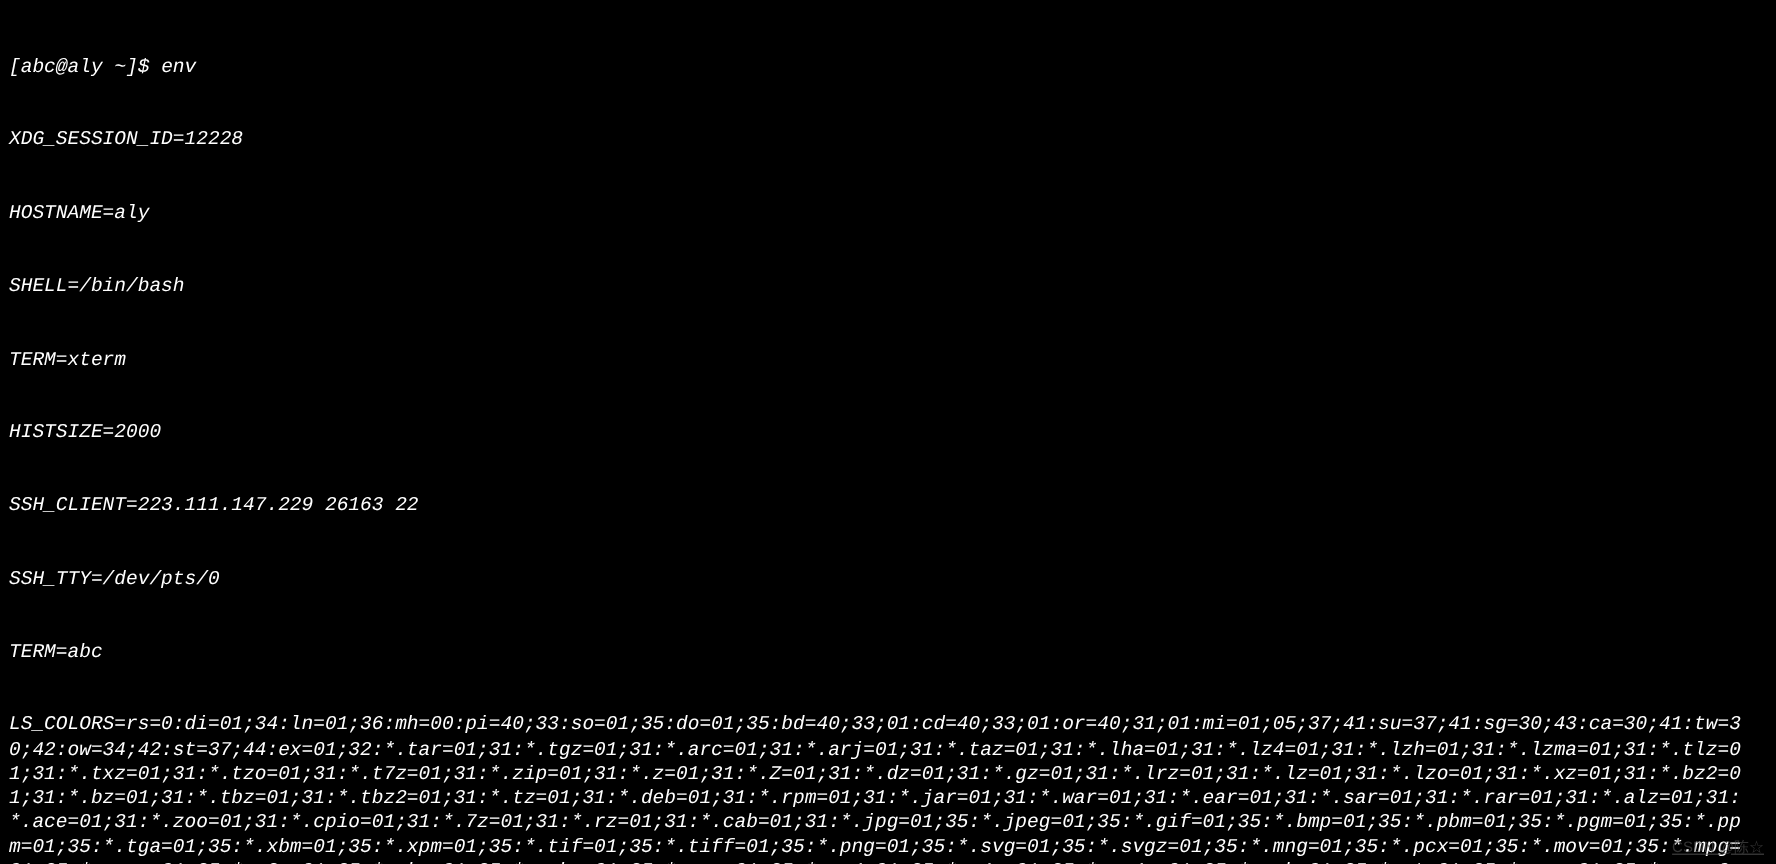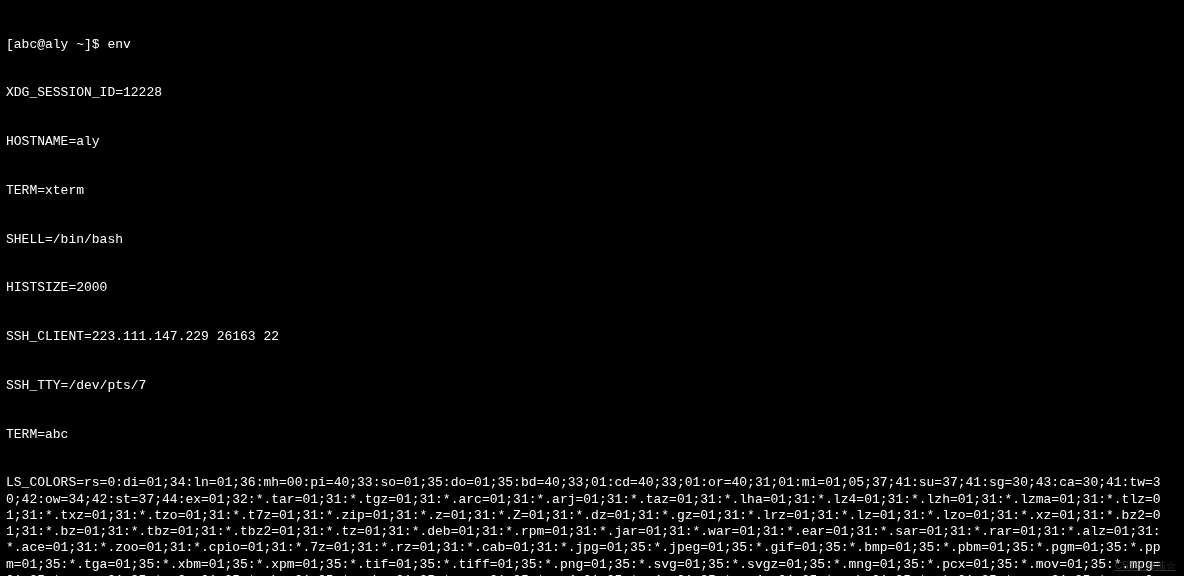"[abc@aly ~]$ env" .line { font-style: none -> italic }
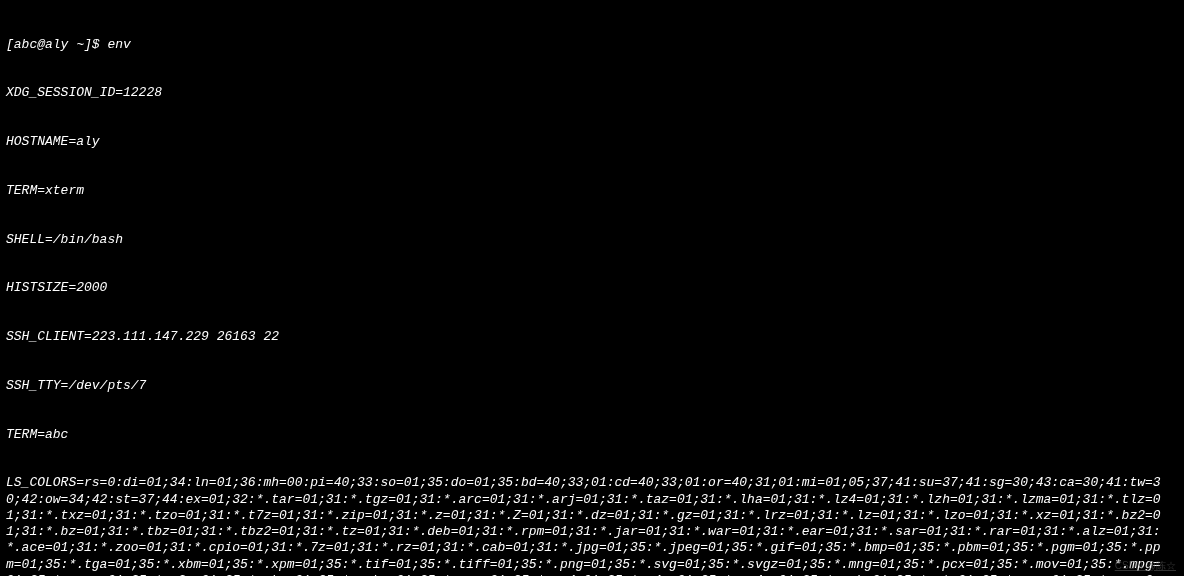"TERM=xterm" span.line { order: before "SHELL=/bin/bash" -> after "SHELL=/bin/bash" }
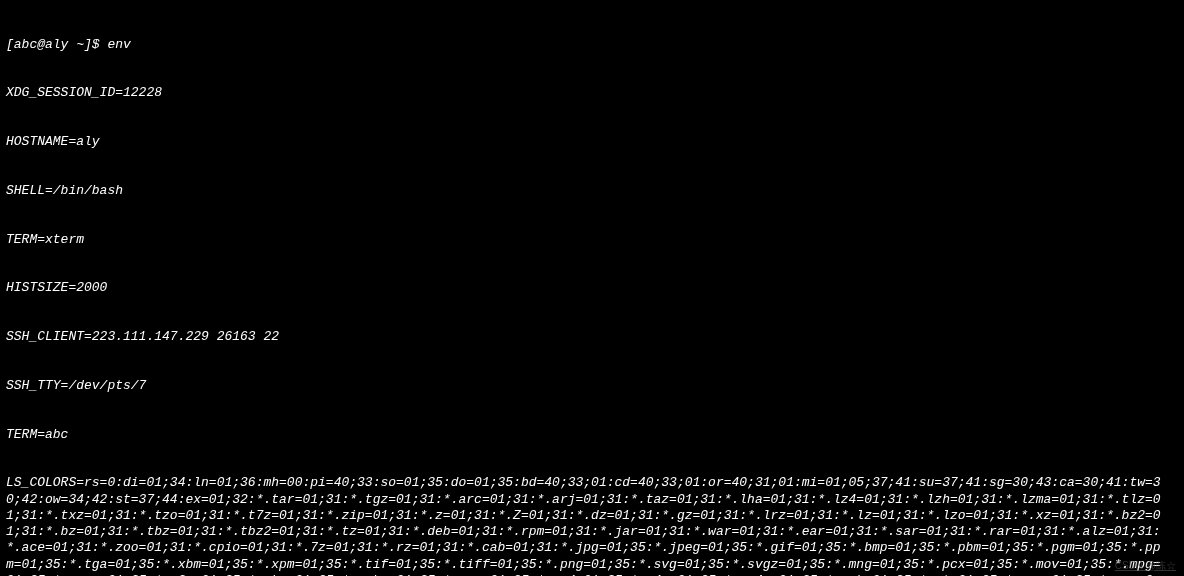"SSH_TTY=/dev/pts/7" span.line { text: /dev/pts/7 -> /dev/pts/0 }
